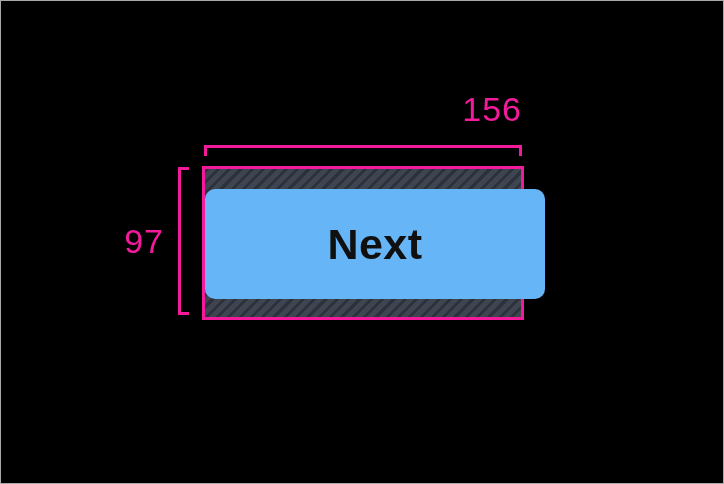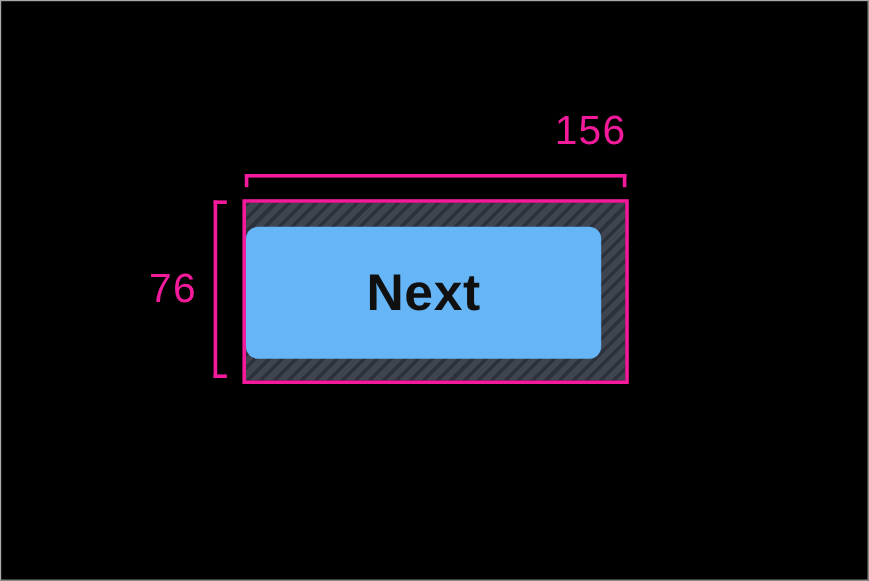"76" div.dim-label { text: 76 -> 97 }
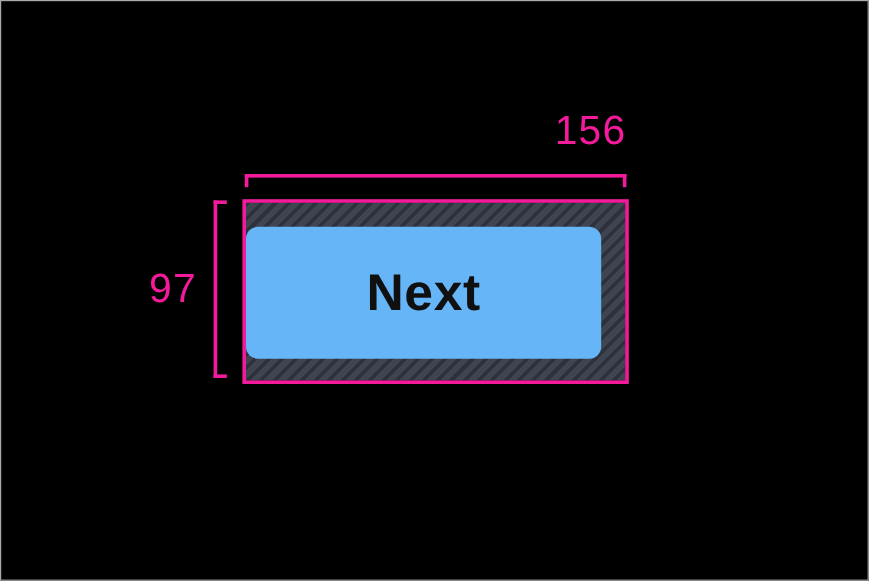"Next" .next-button { width: 296px -> 340px }
